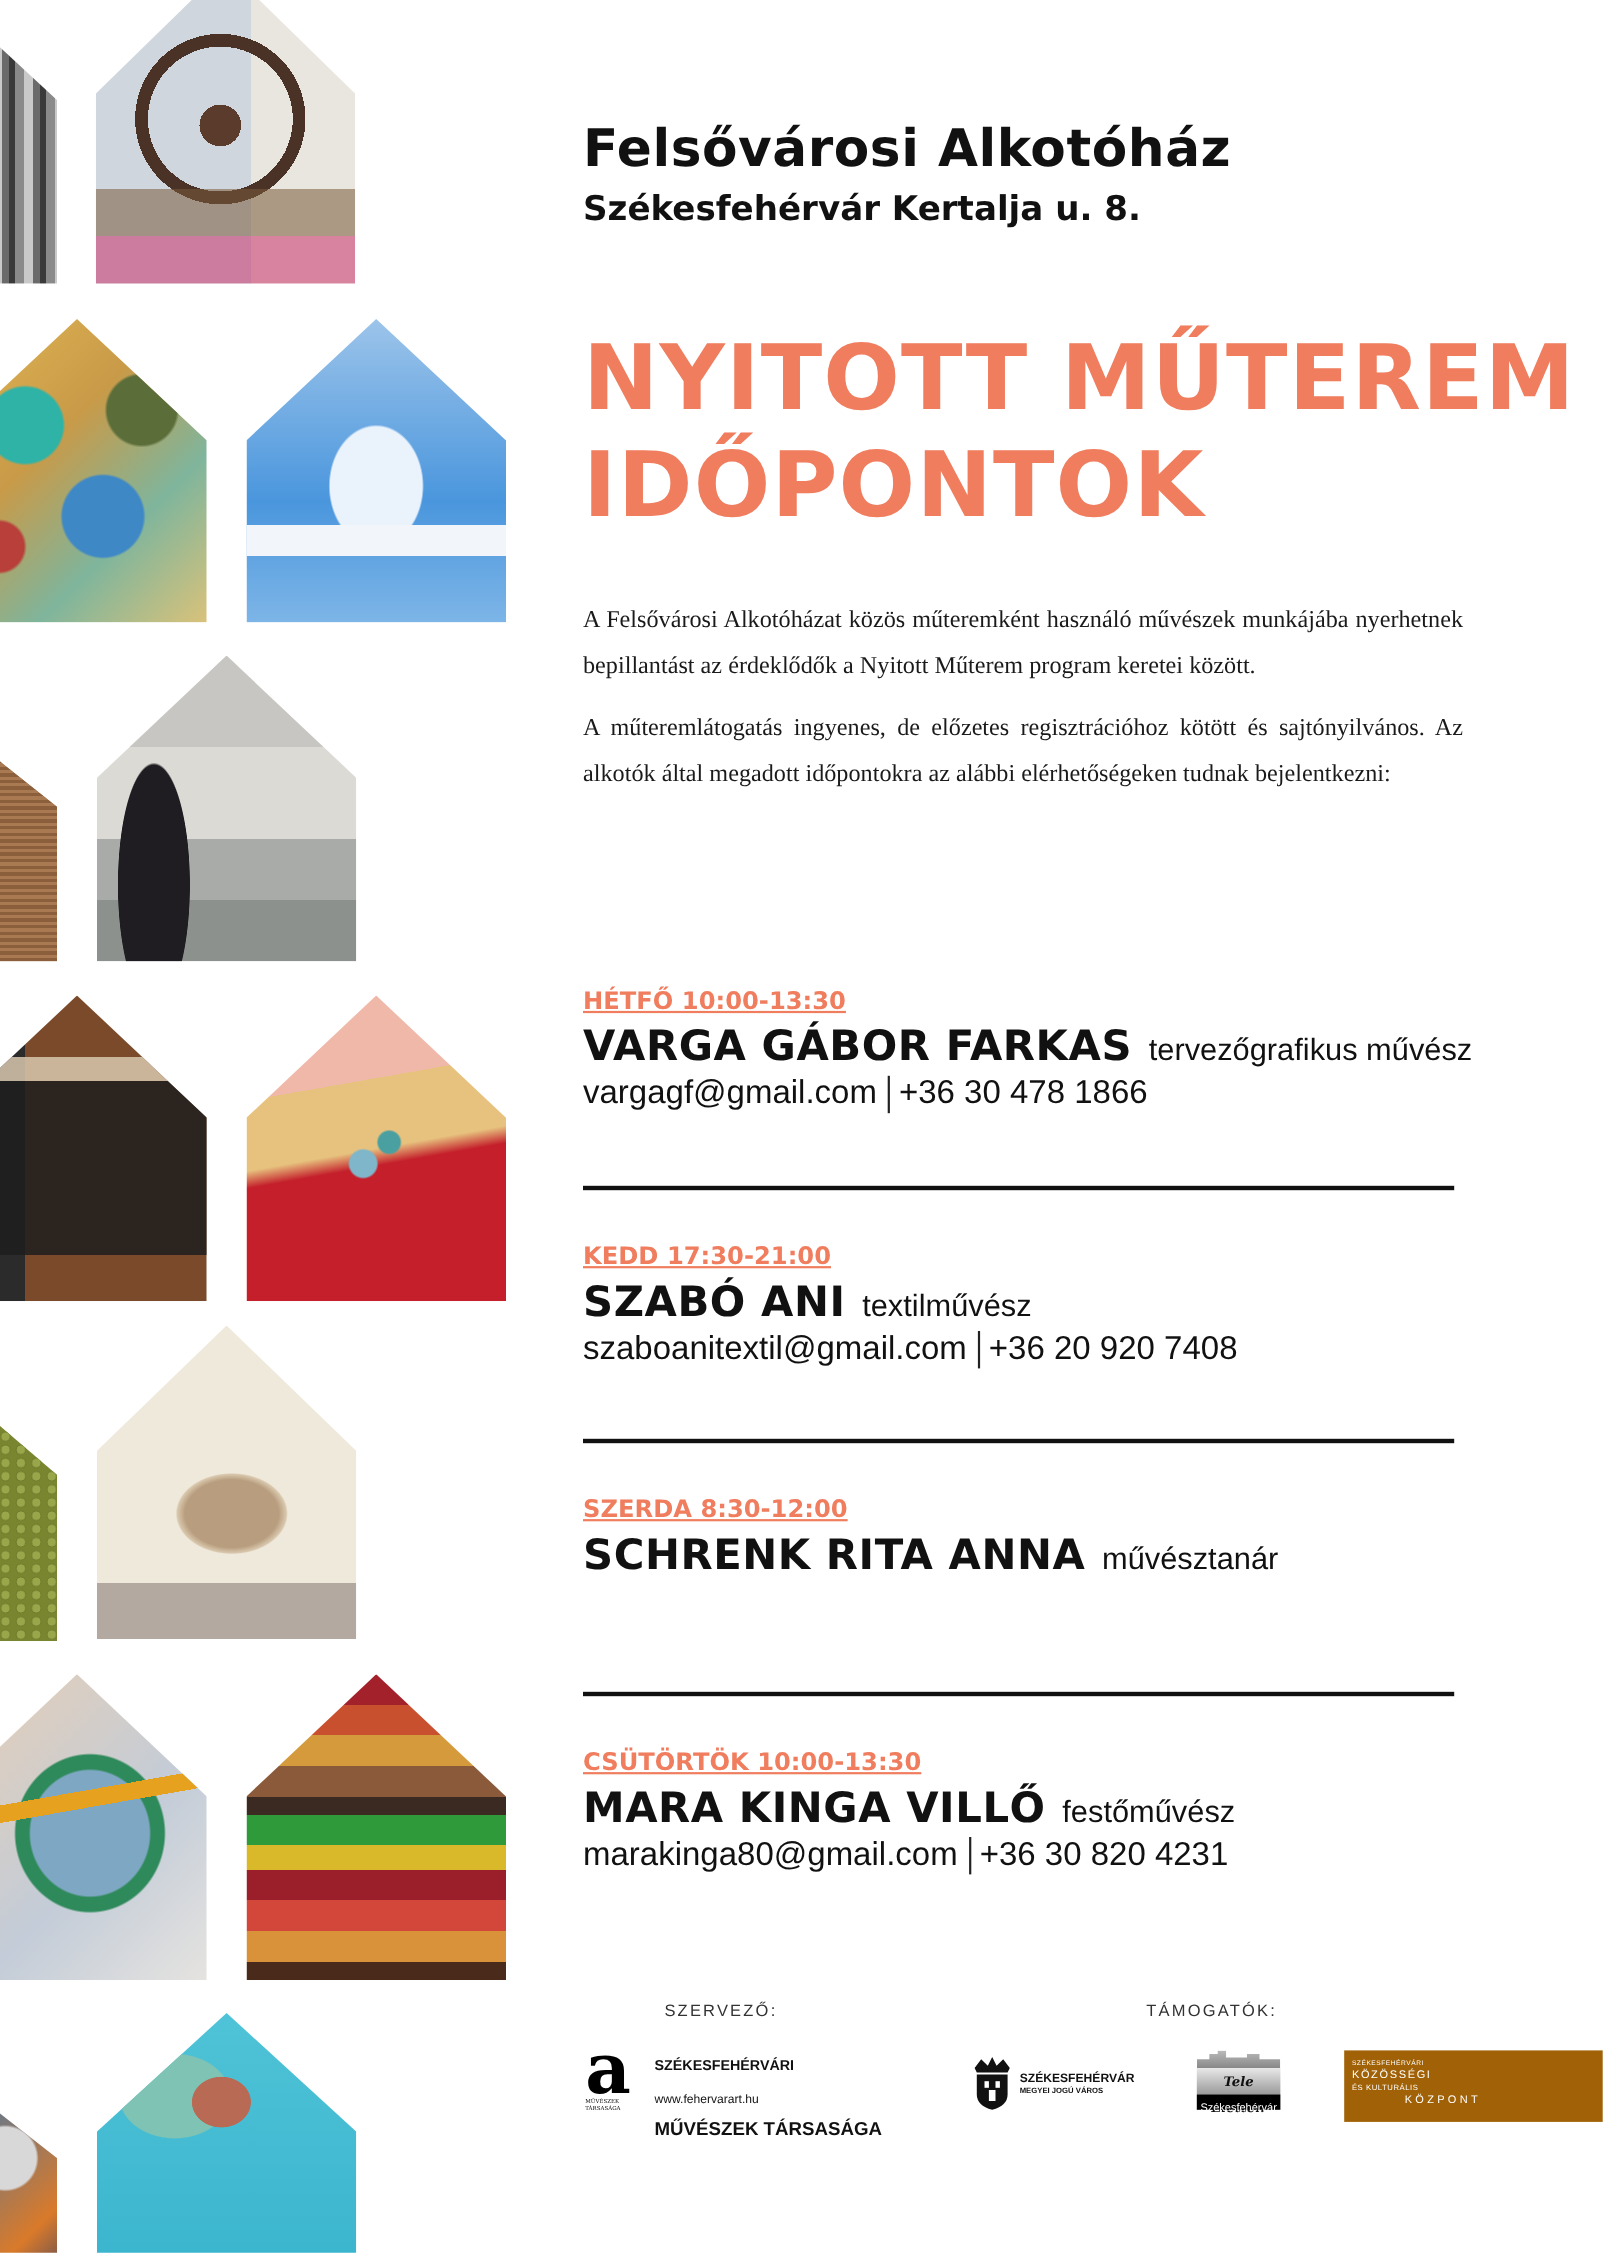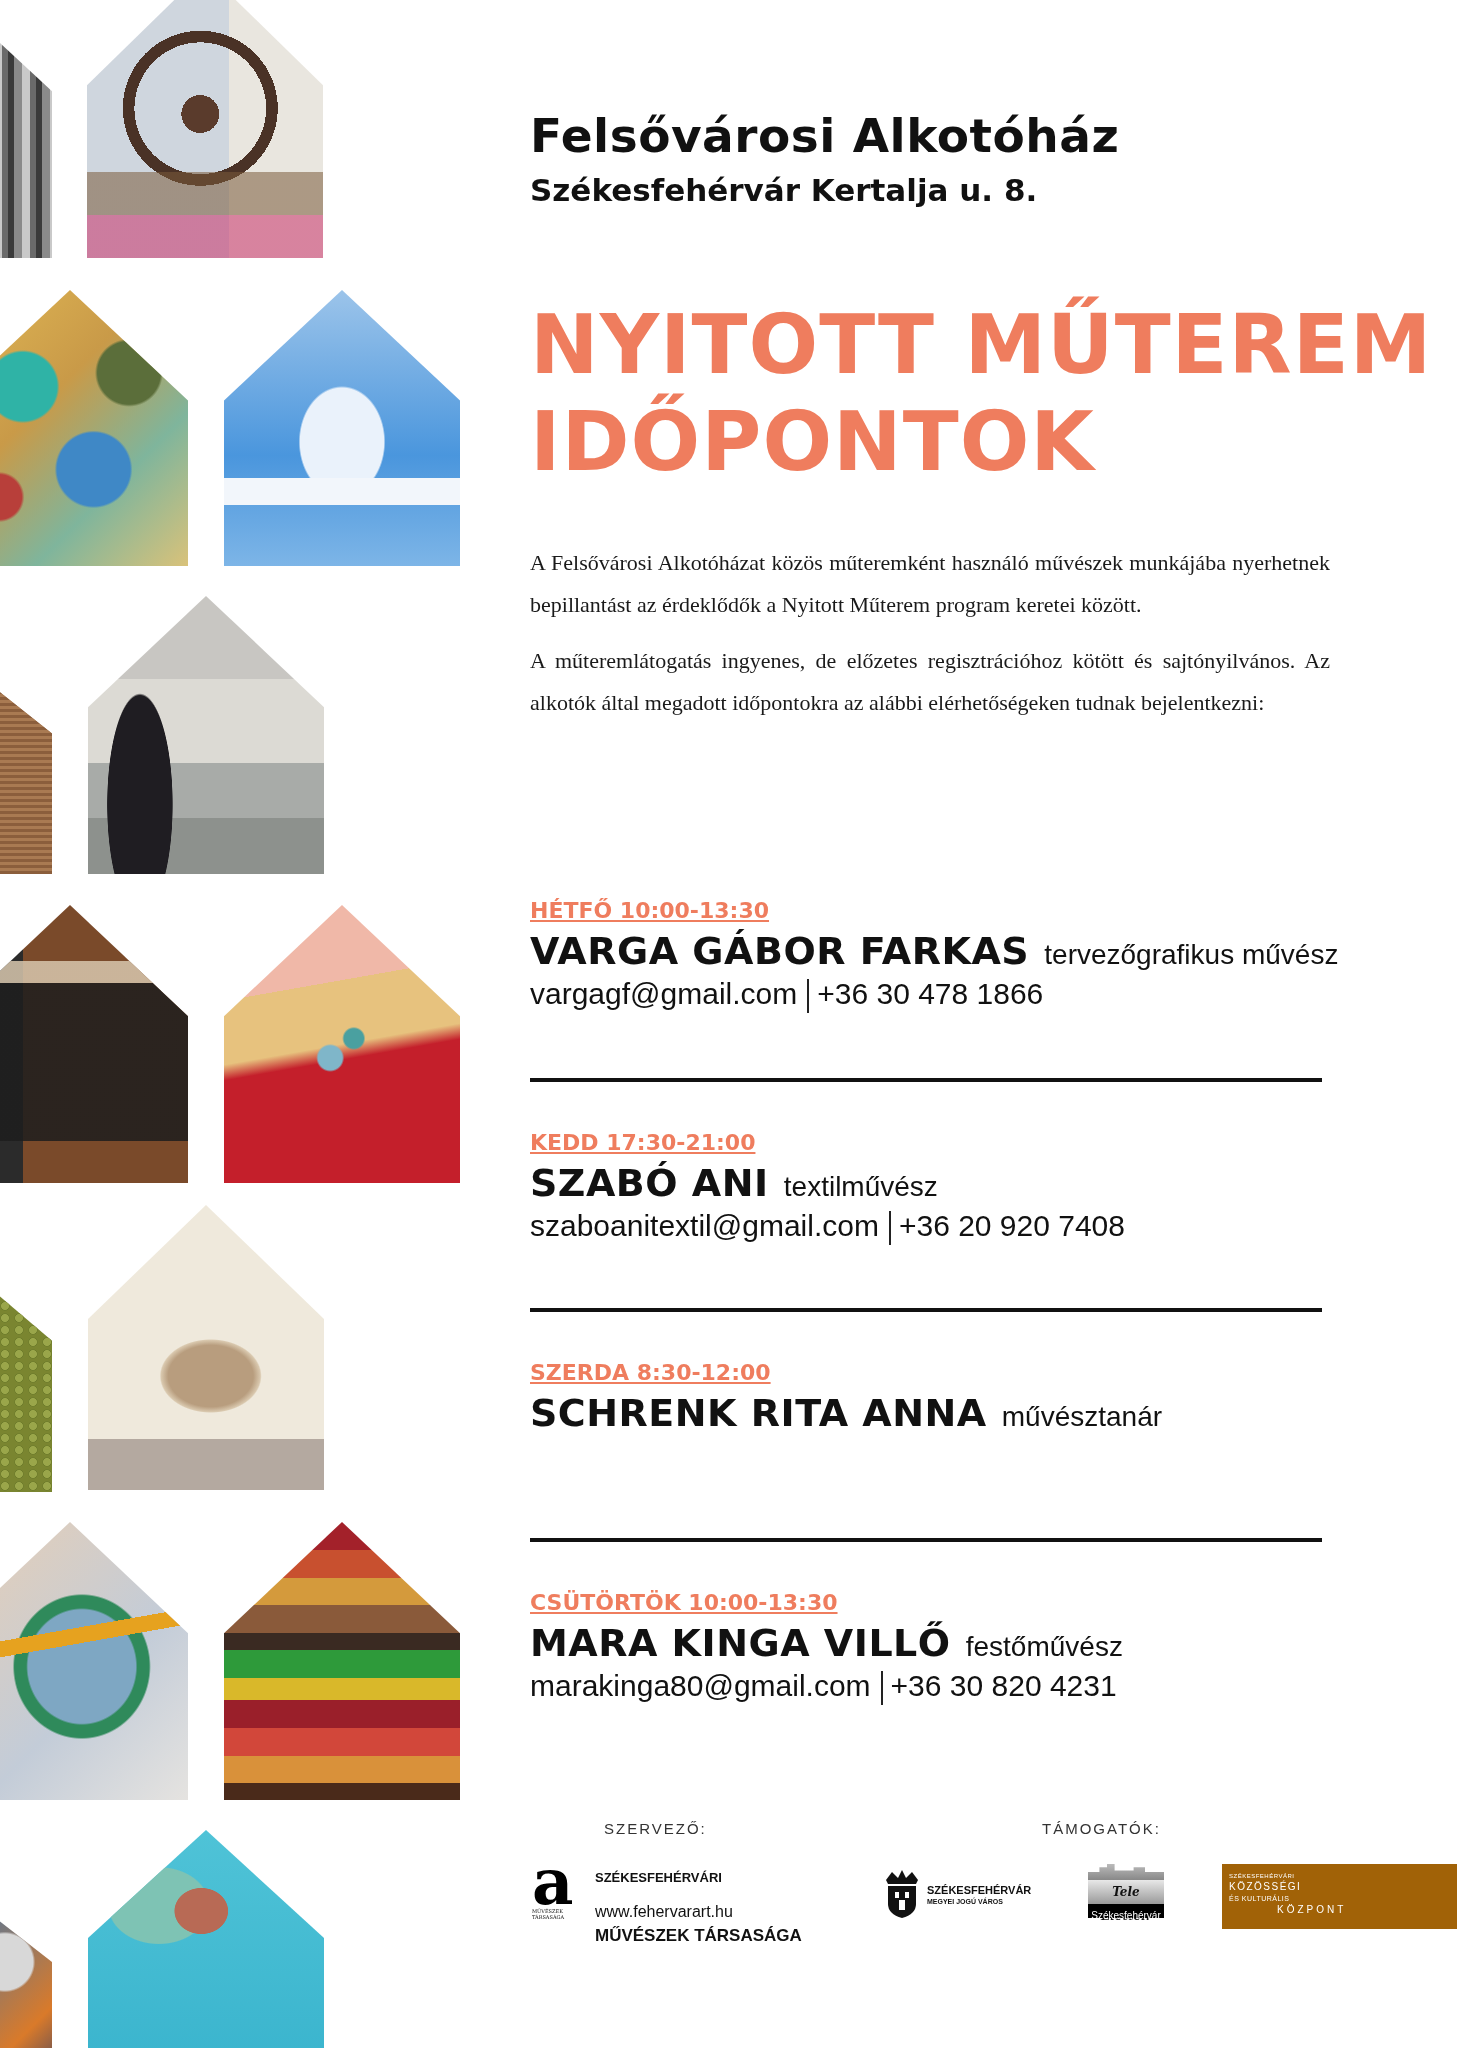"www.fehervarart.hu" div.logo-text { font-size: 16px -> 11px }
